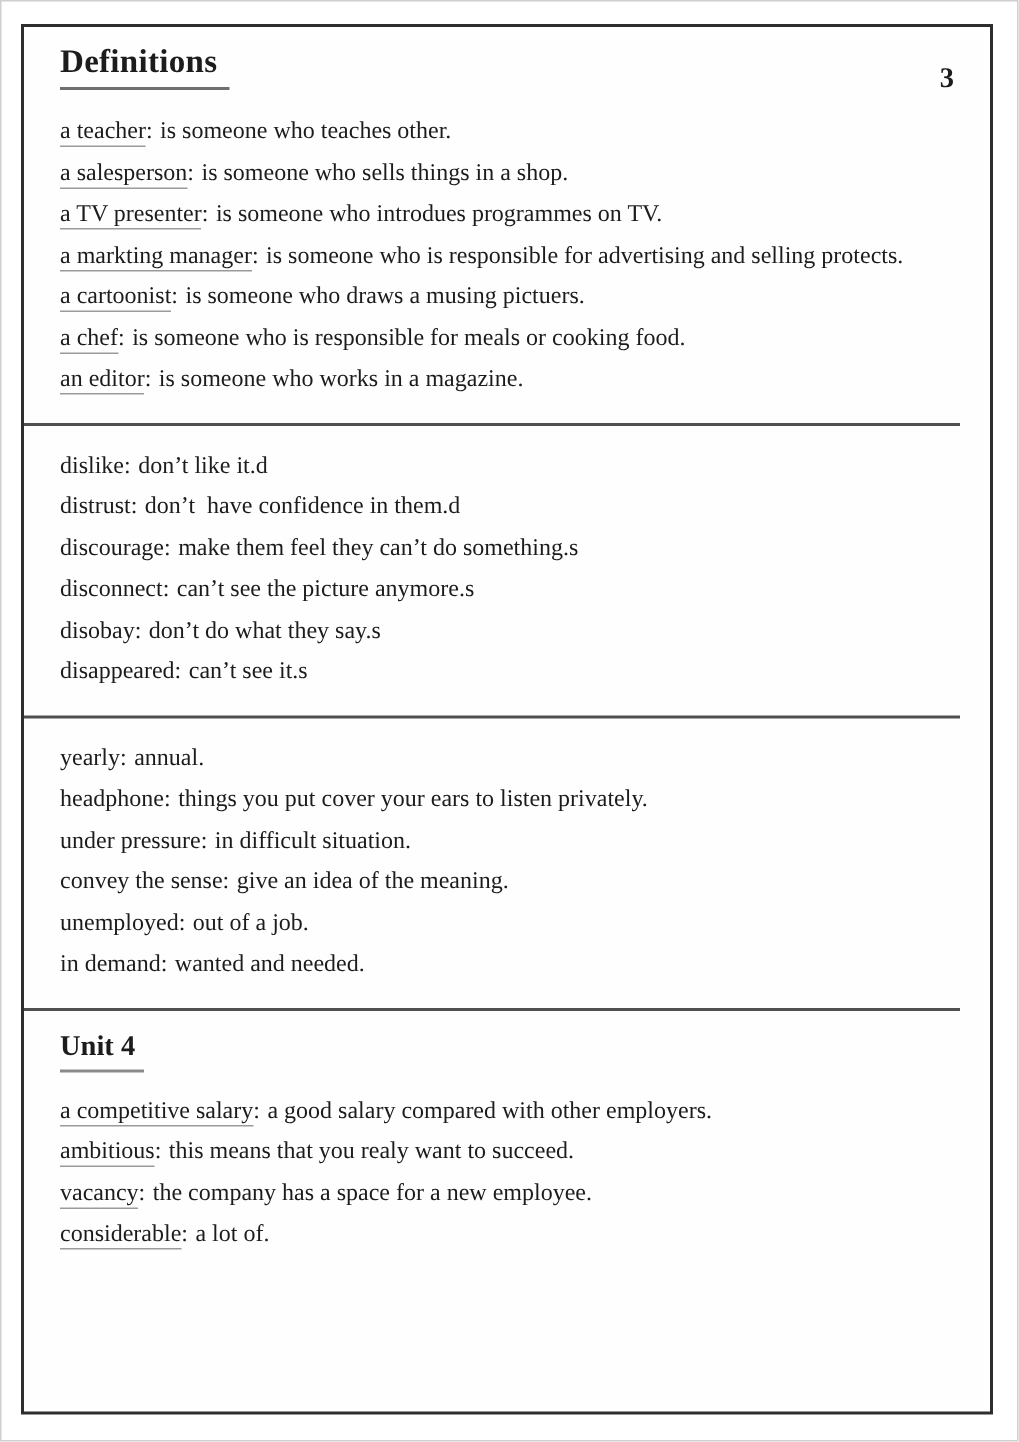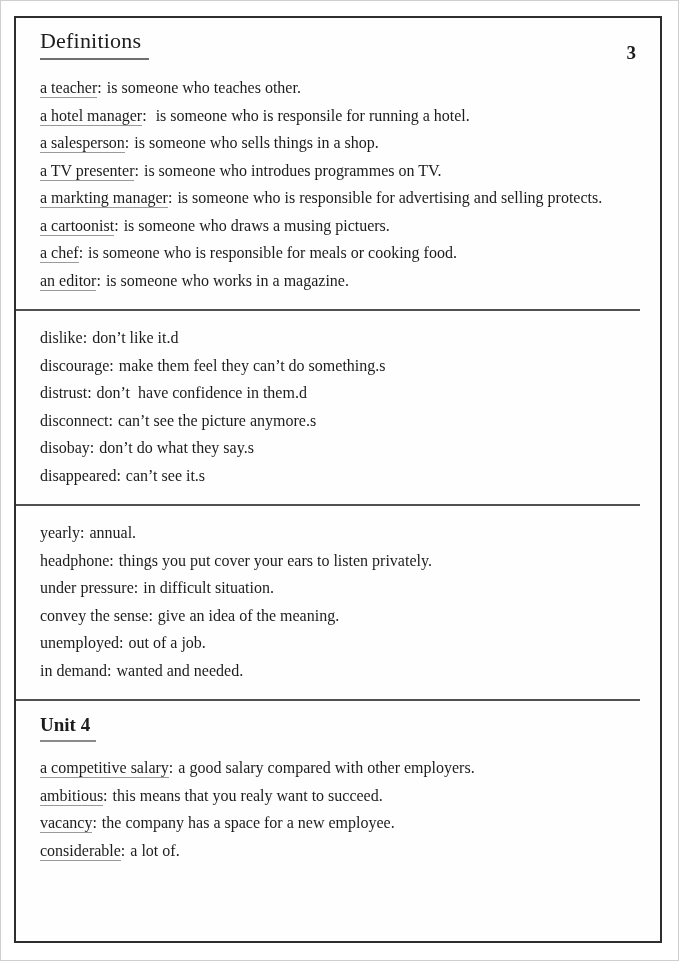"Definitions" h1 { font-weight: normal -> bold }
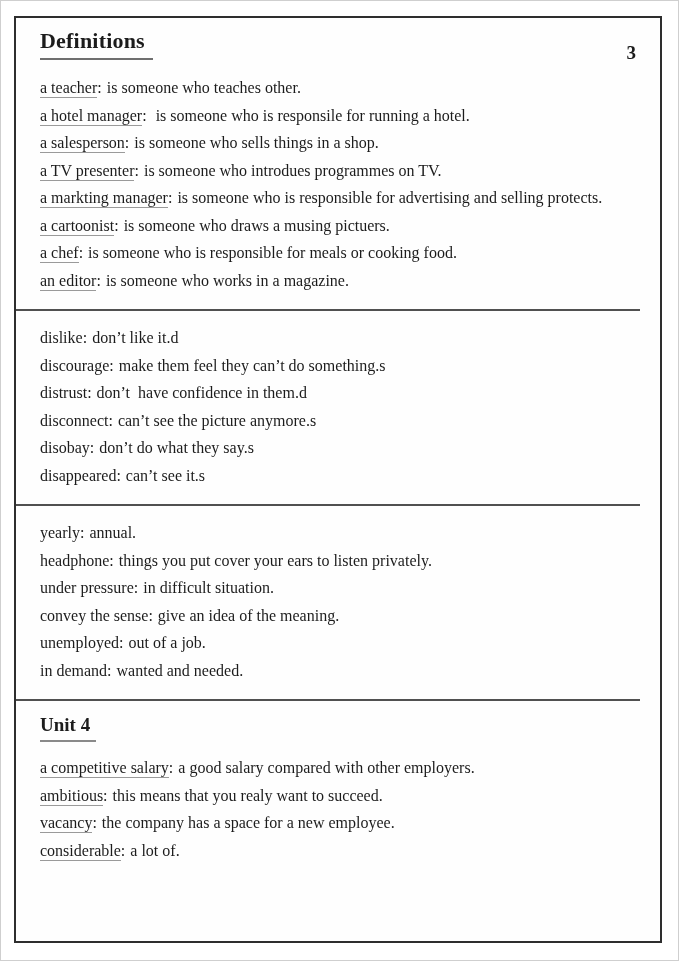"a hotel manager: is someone" p.row { html: <p><span>a hotel manager</span><span>:</span><span> is someone who is responsile for running a hotel.</span></p> -> none }
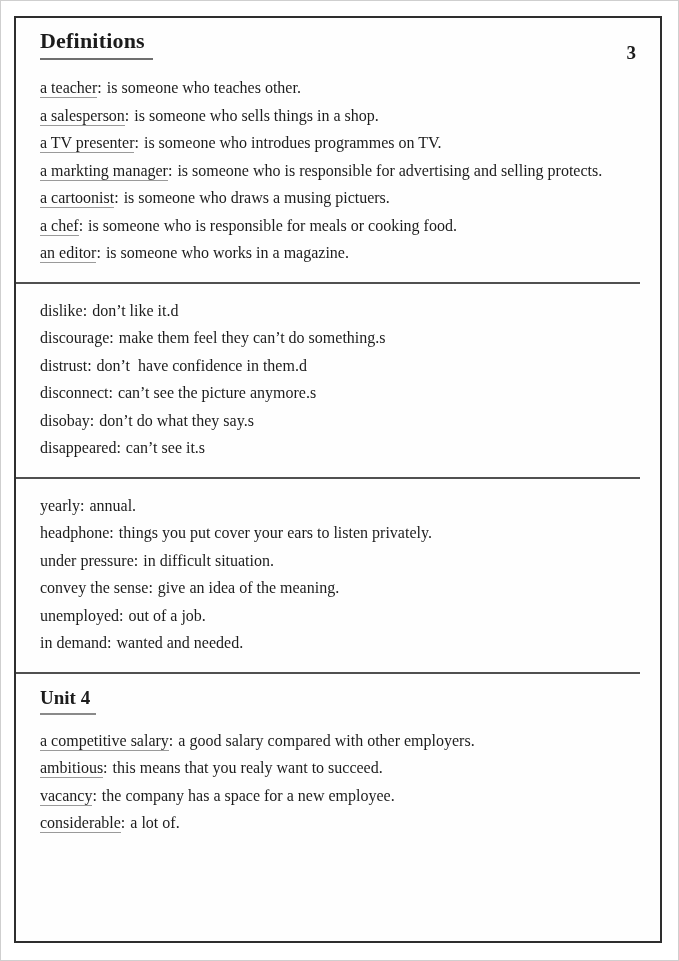"discourage: make them feel they" p.row { order: before "distrust: don’t have confidence in" -> after "distrust: don’t have confidence in" }
